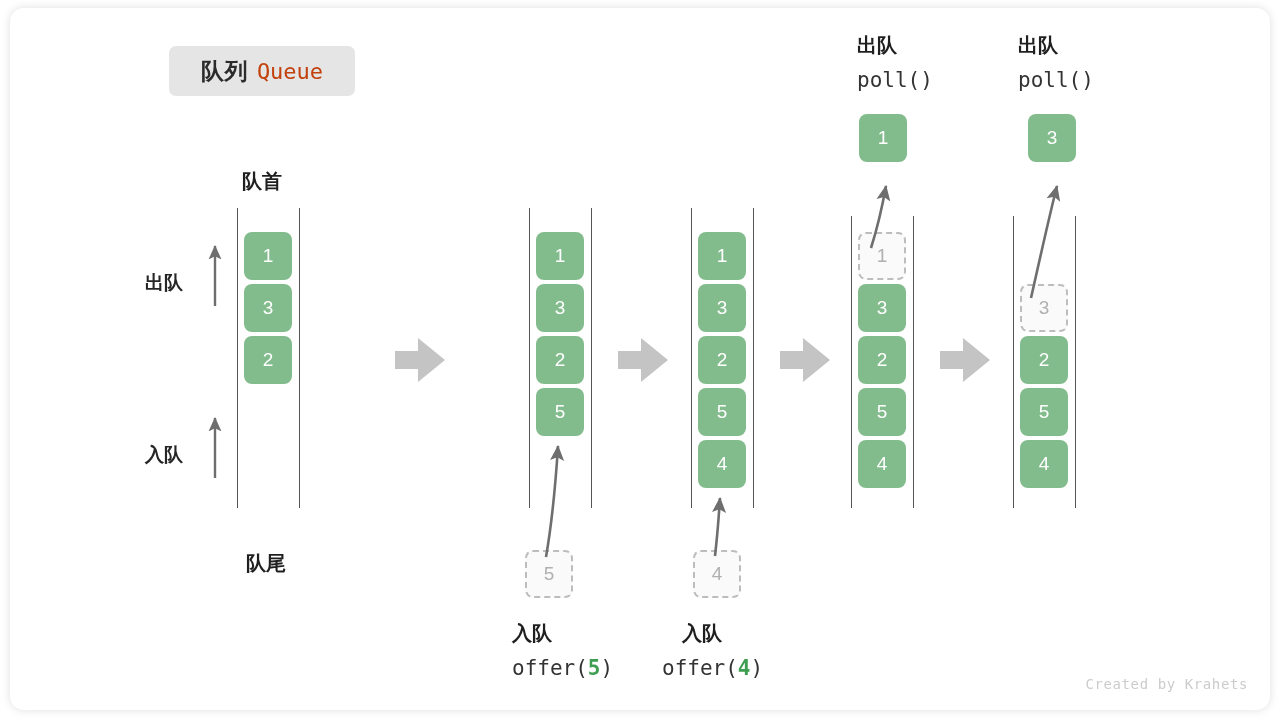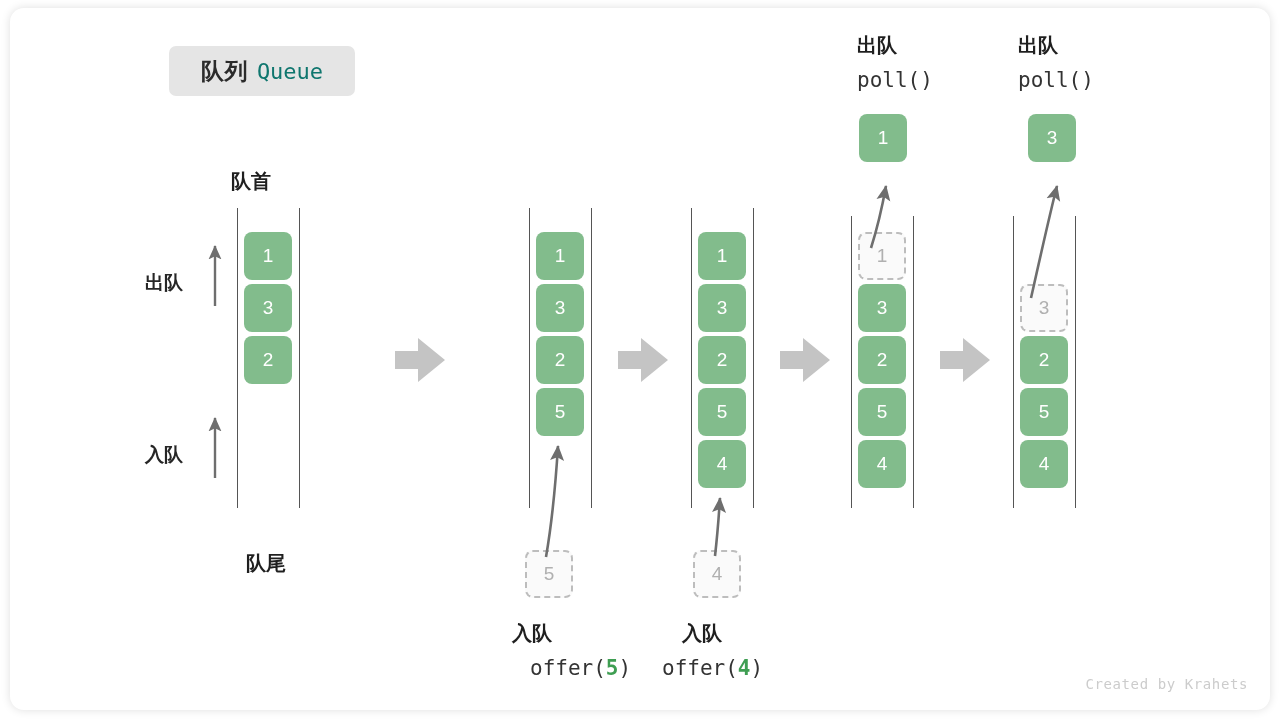"Queue" #title-badge .en { color: #0f766e -> #c2410c }
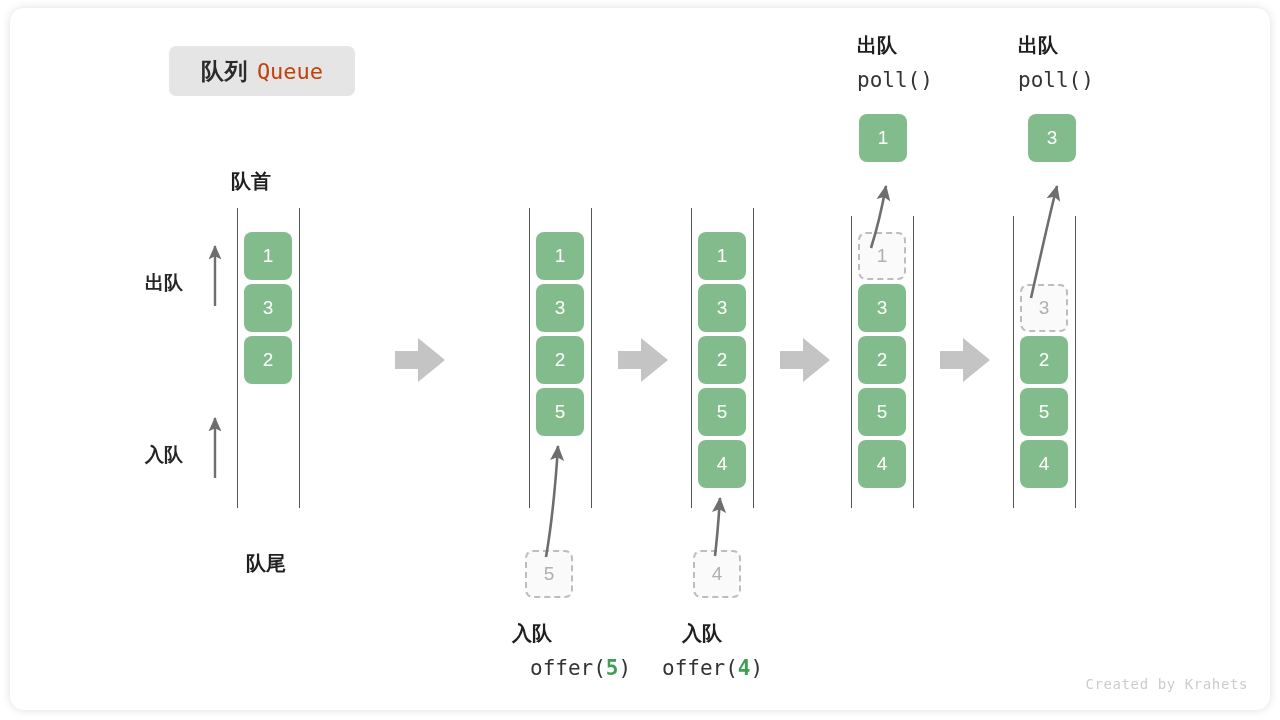"队首" div.abs { left: 221px -> 232px }
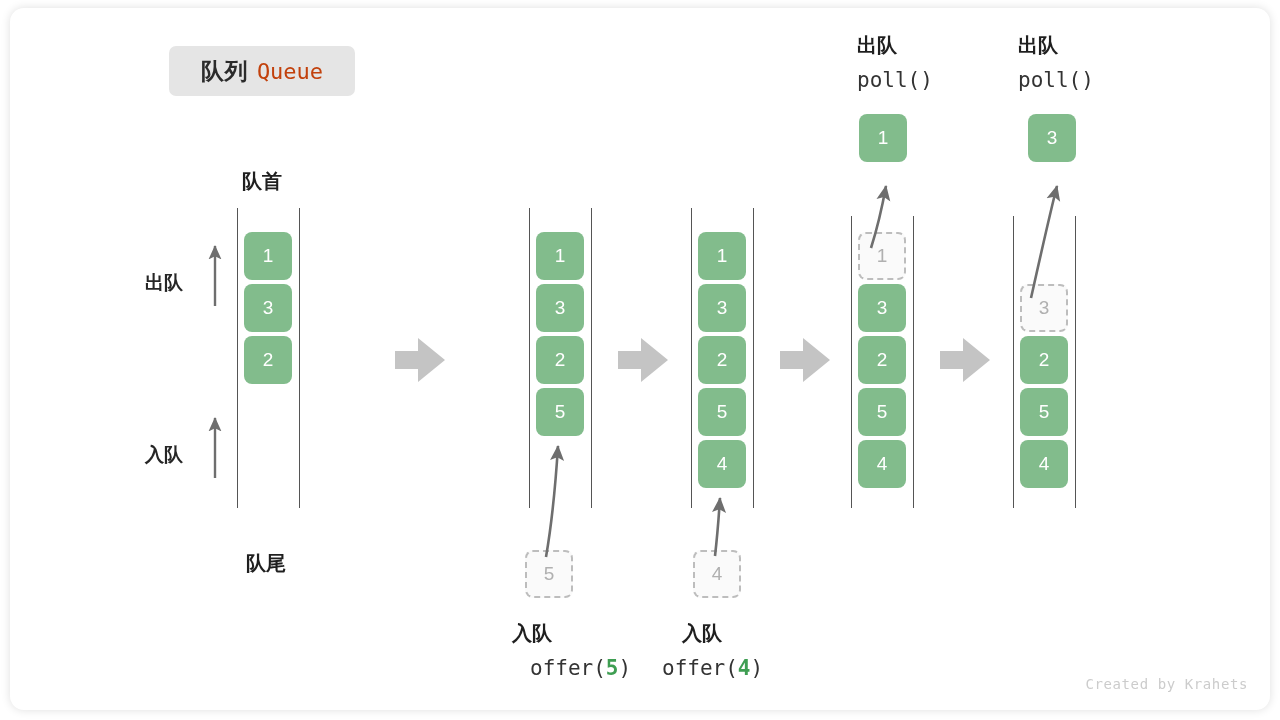"offer(5)" div.abs { left: 520px -> 502px }
